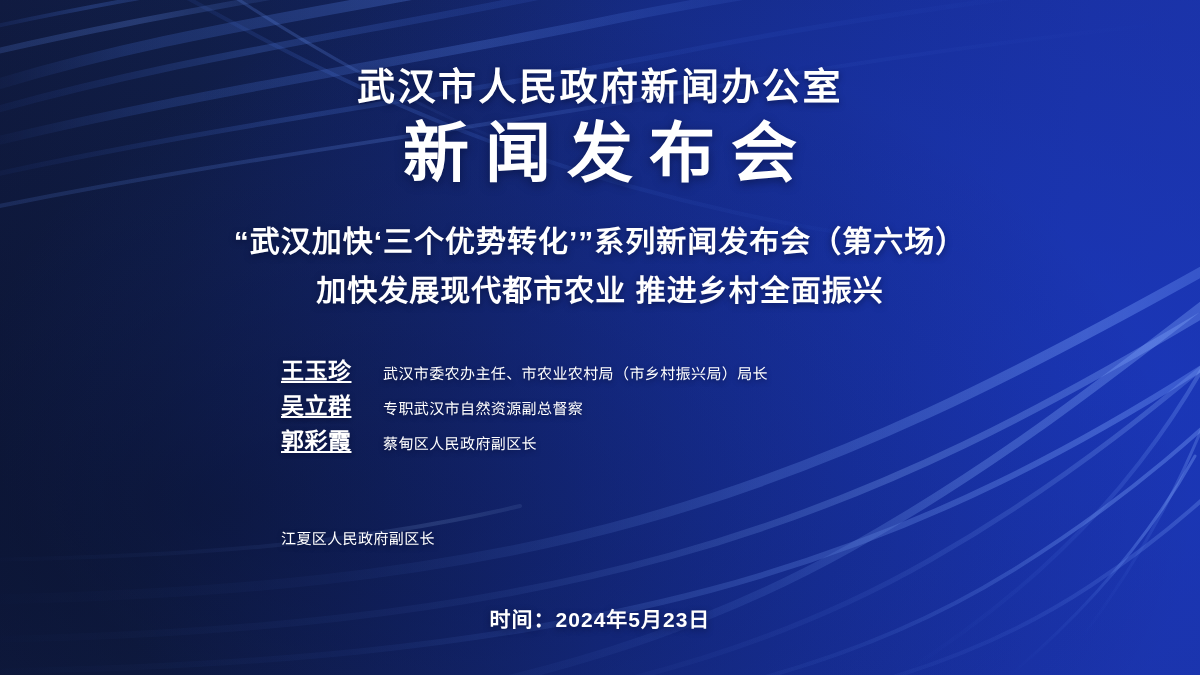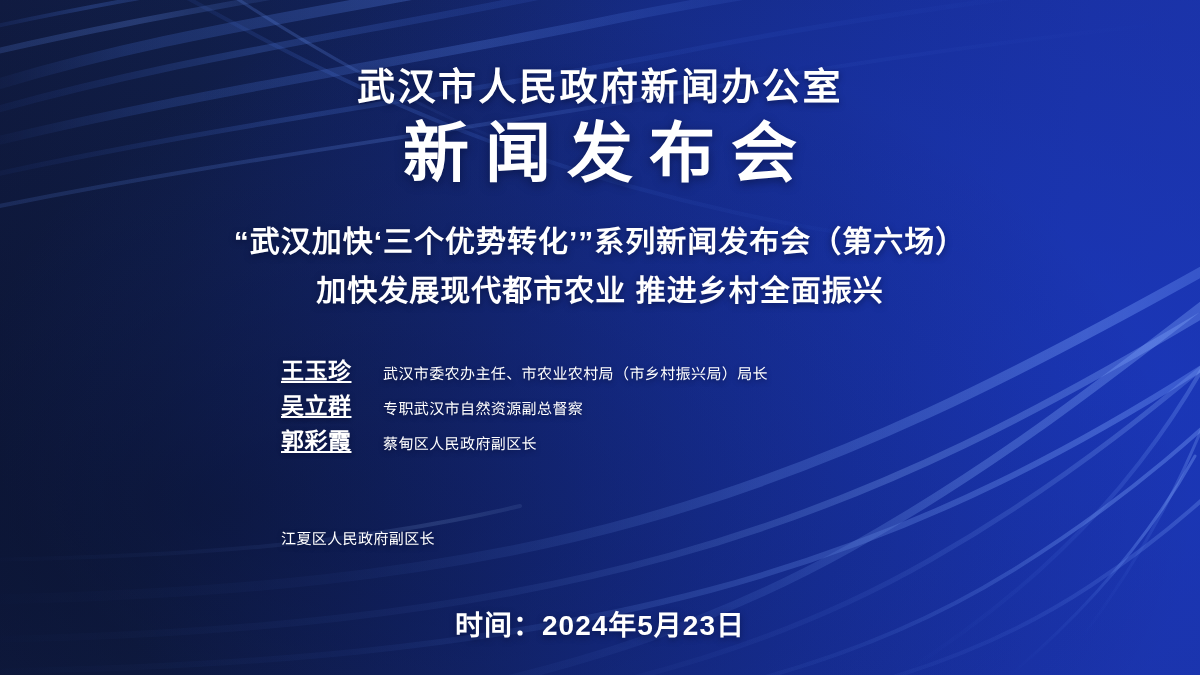"时间：2024年5月23日" .date-line { font-size: 28px -> 21px }
